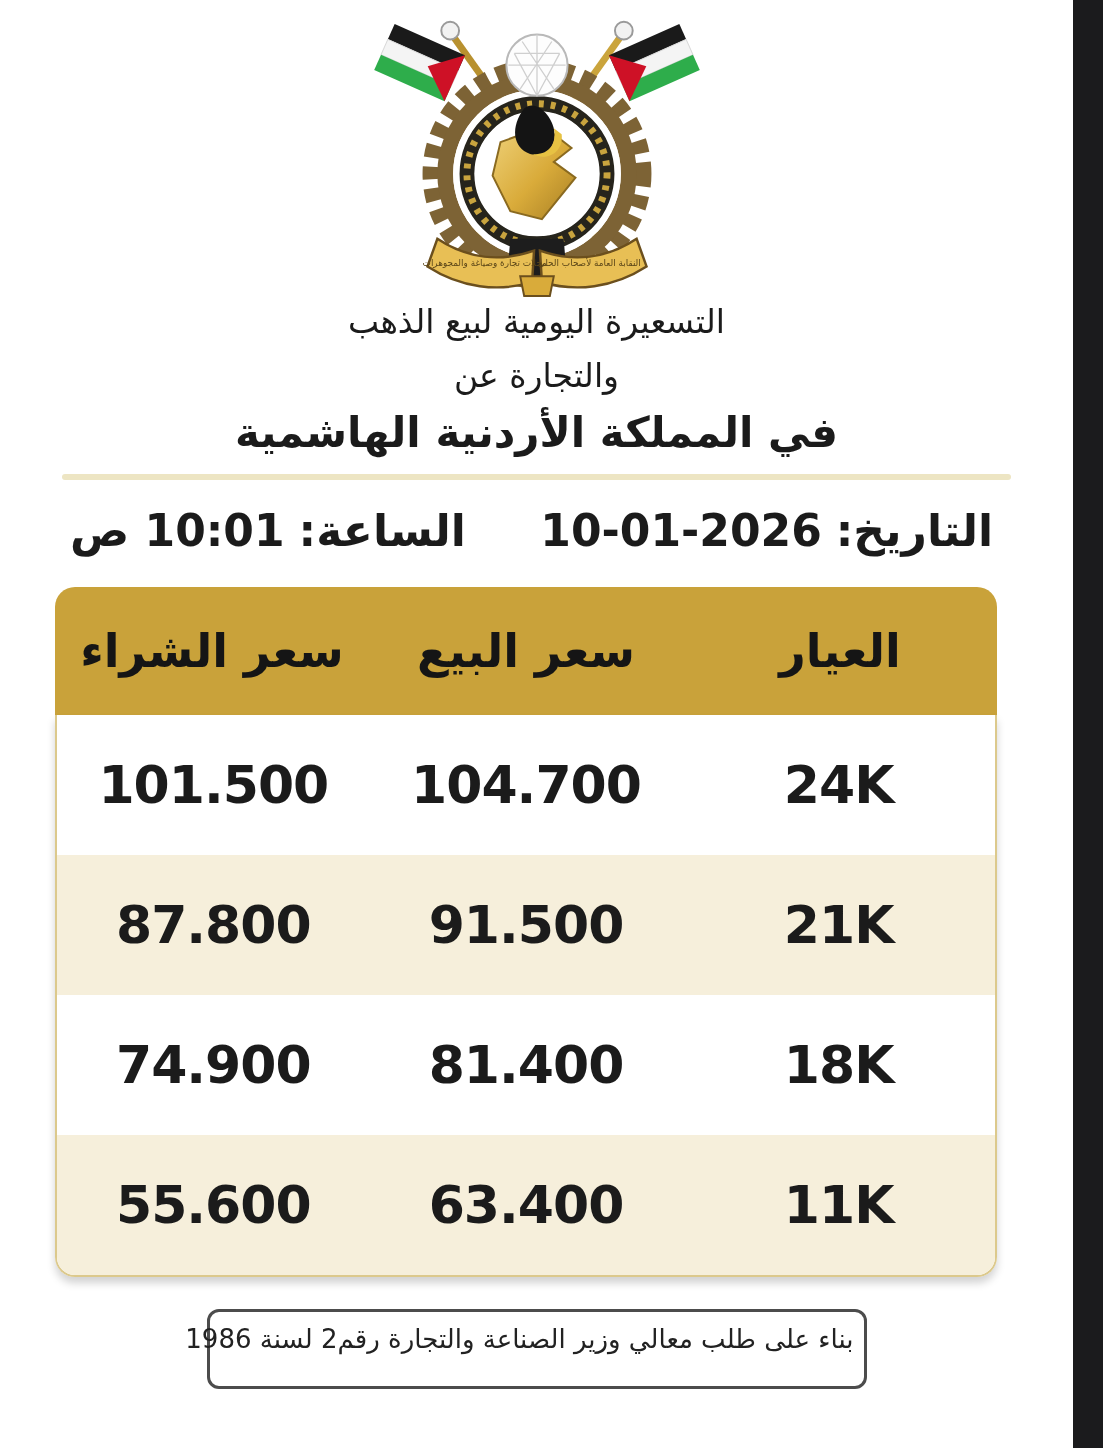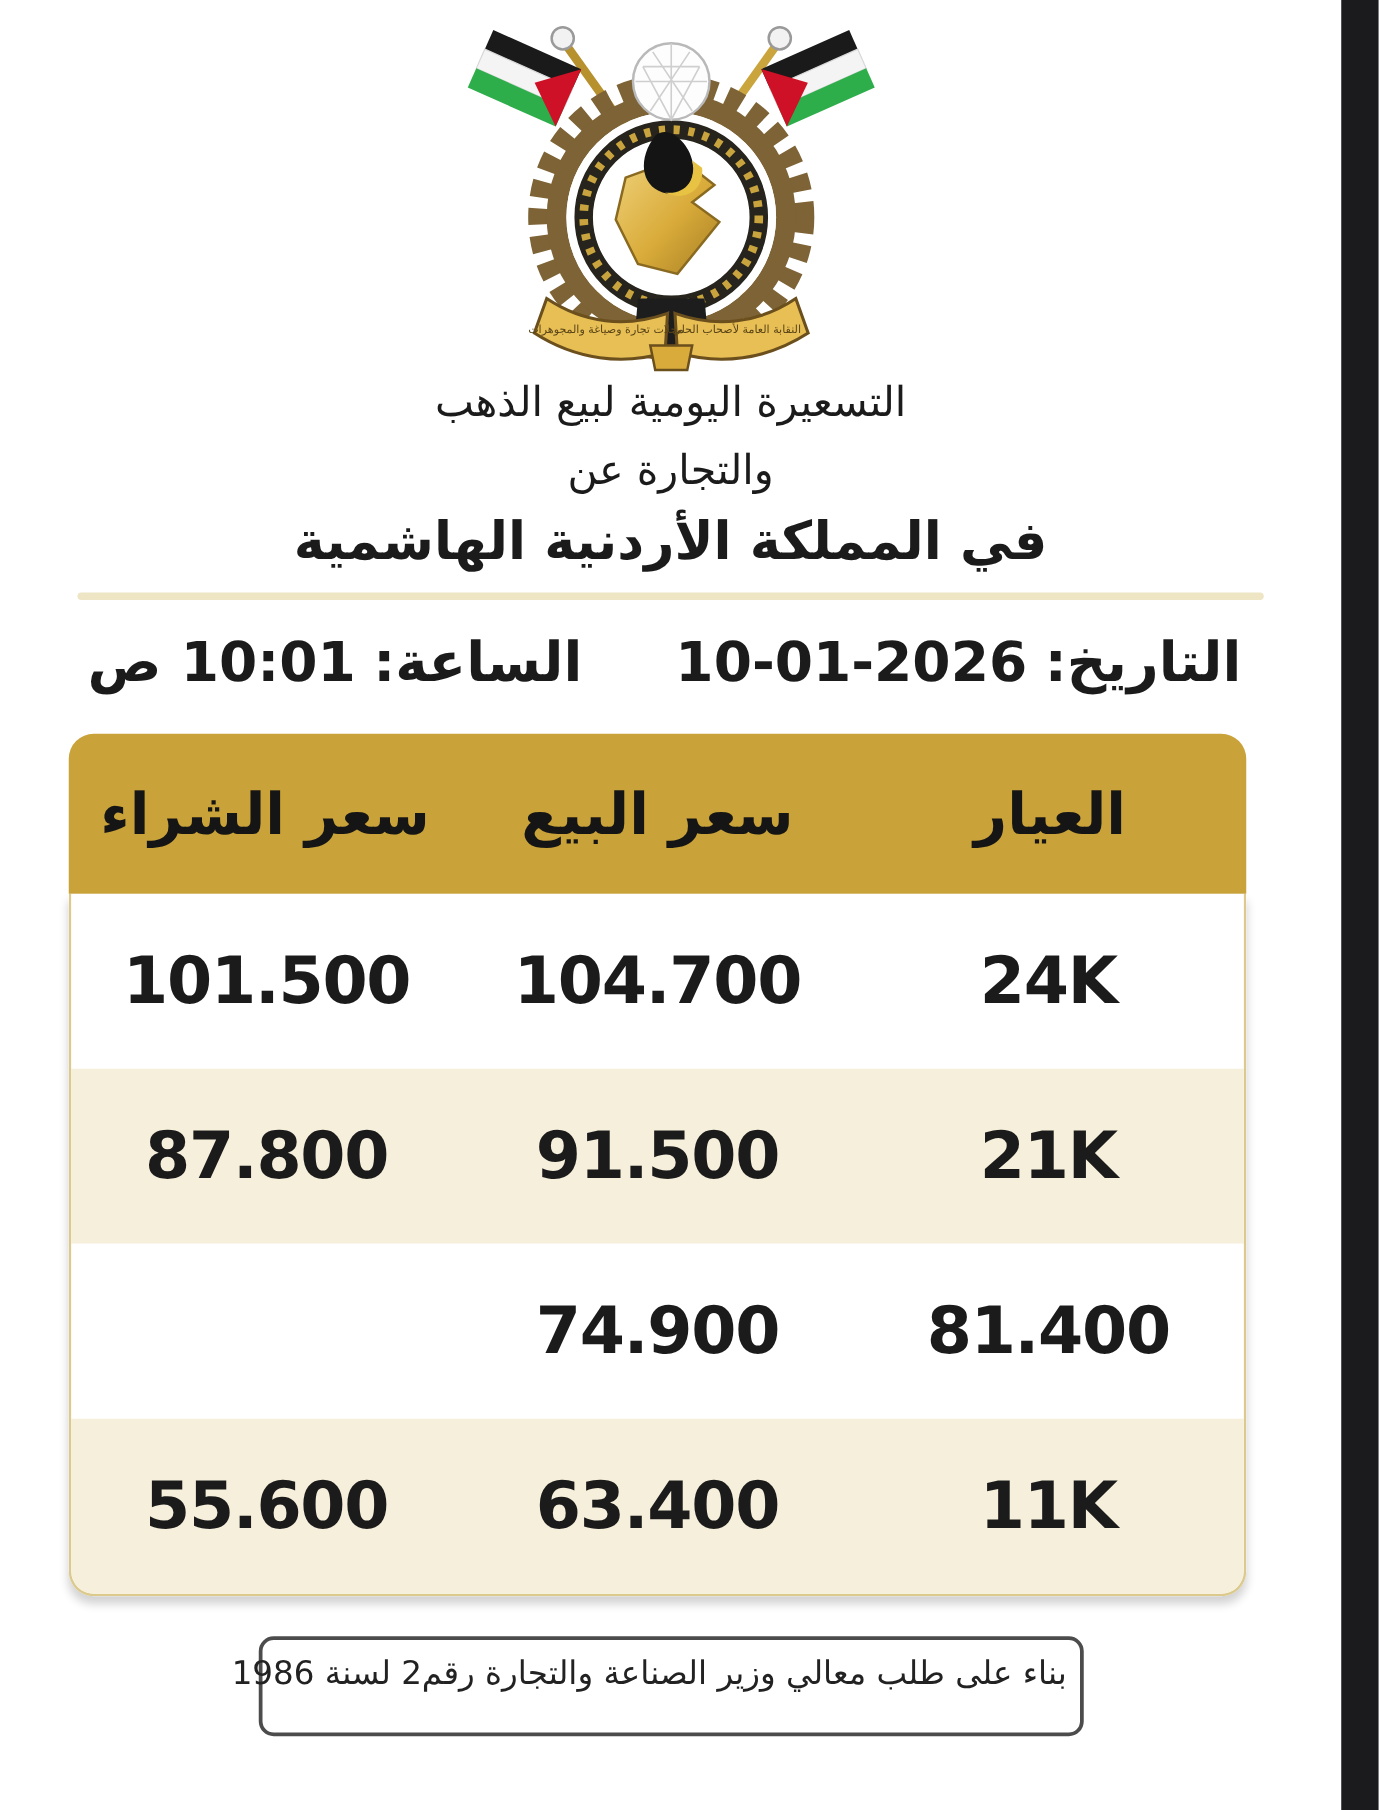"18K" div.cell { html: none -> <div>18K</div> }
